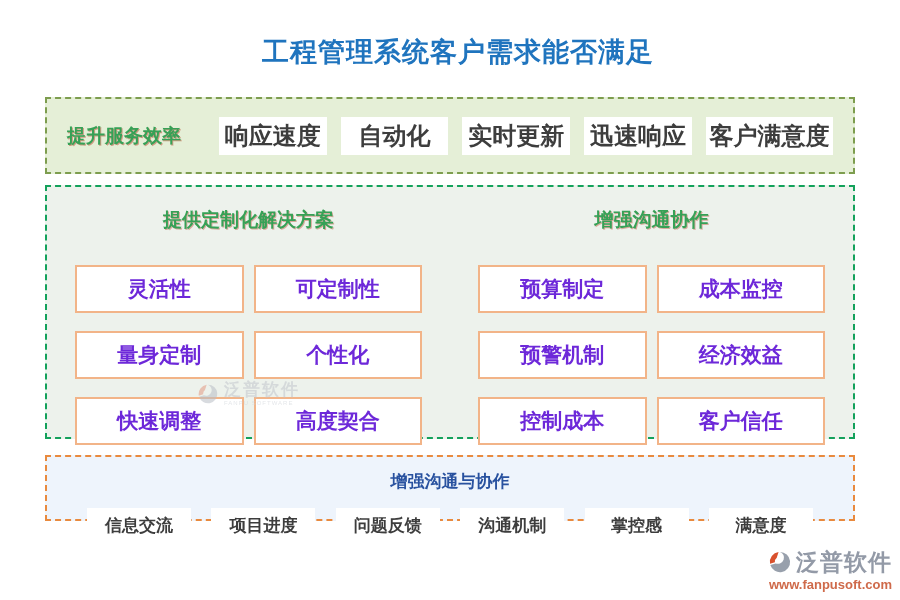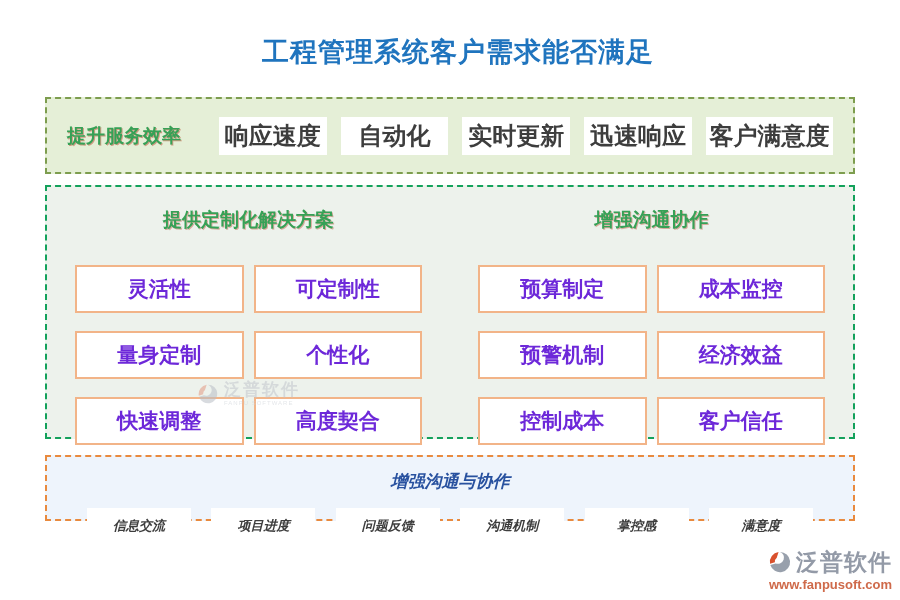"增强沟通与协作" .sec3 { font-style: italic -> none }
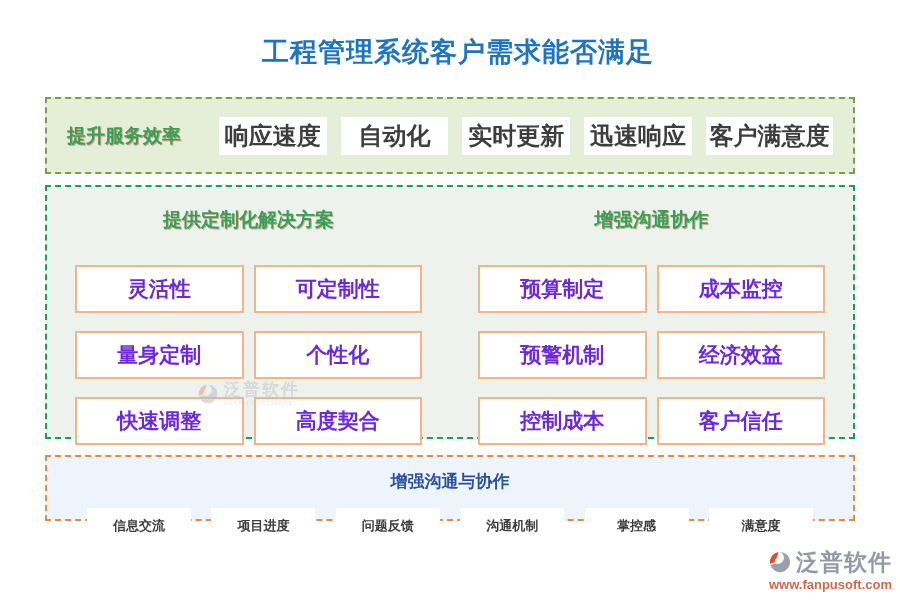"信息交流" .sbtn { font-size: 13px -> 17px }
